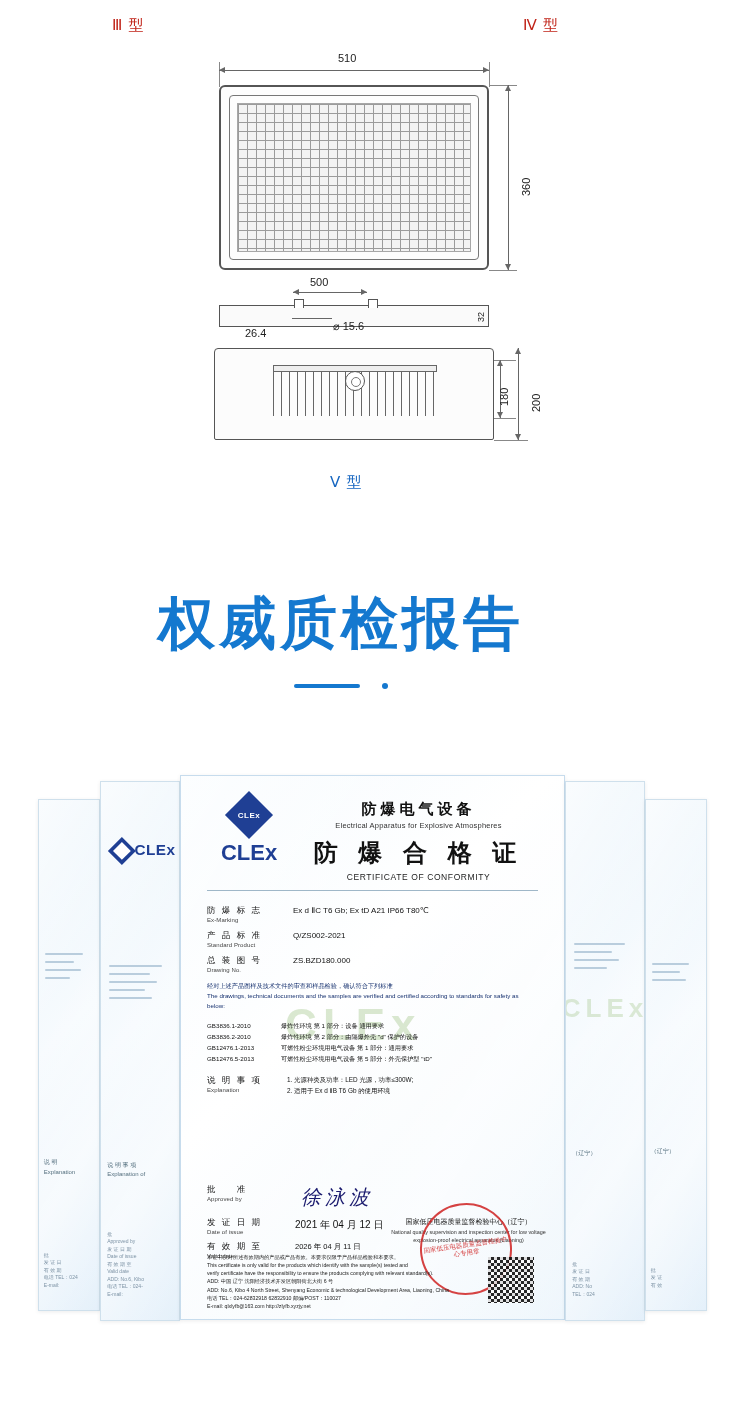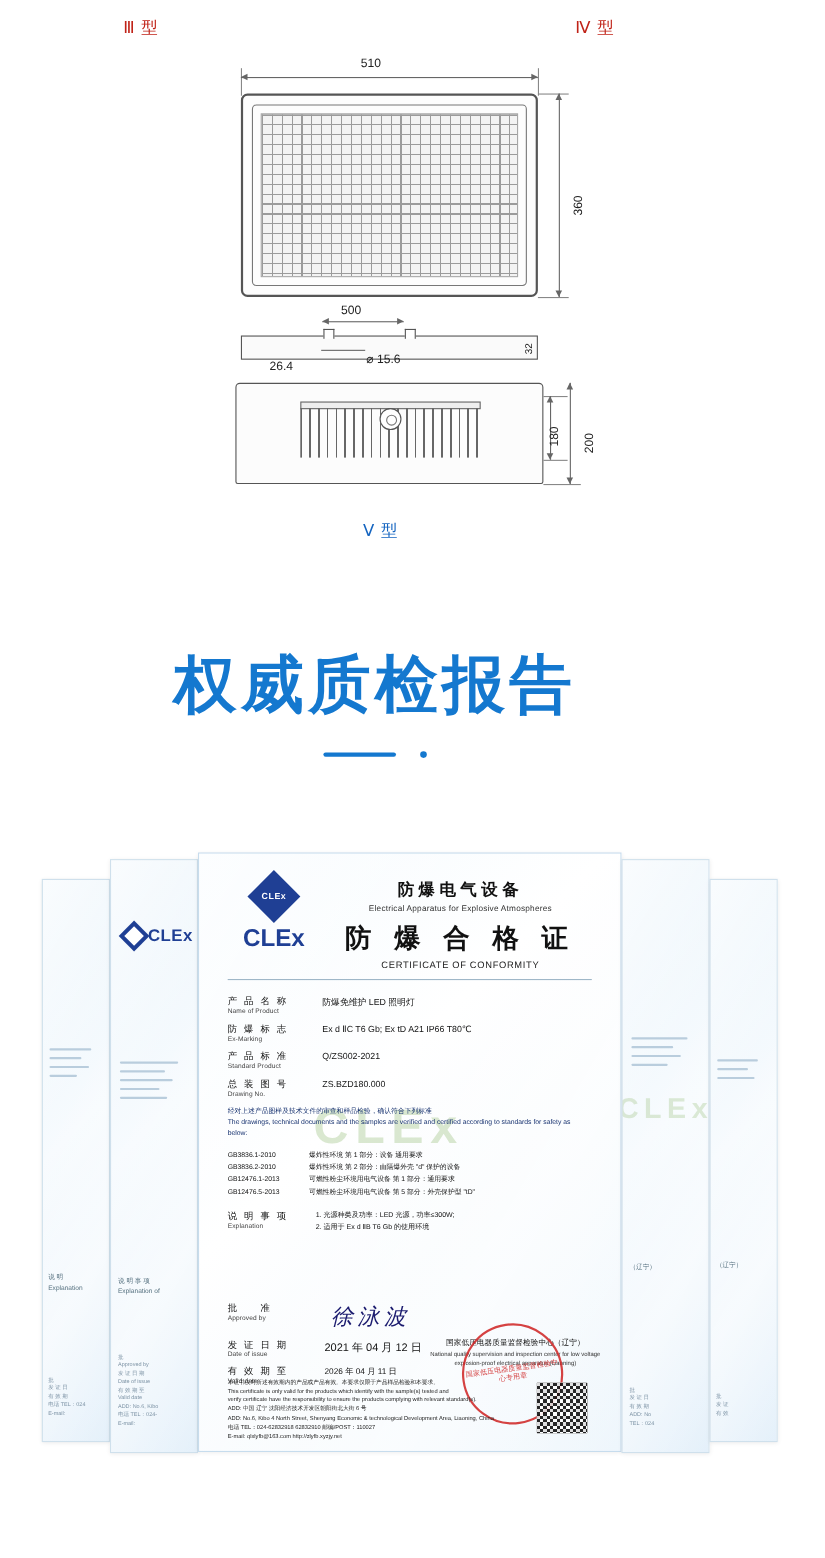"510" div.dim-text { left: 328px -> 338px }
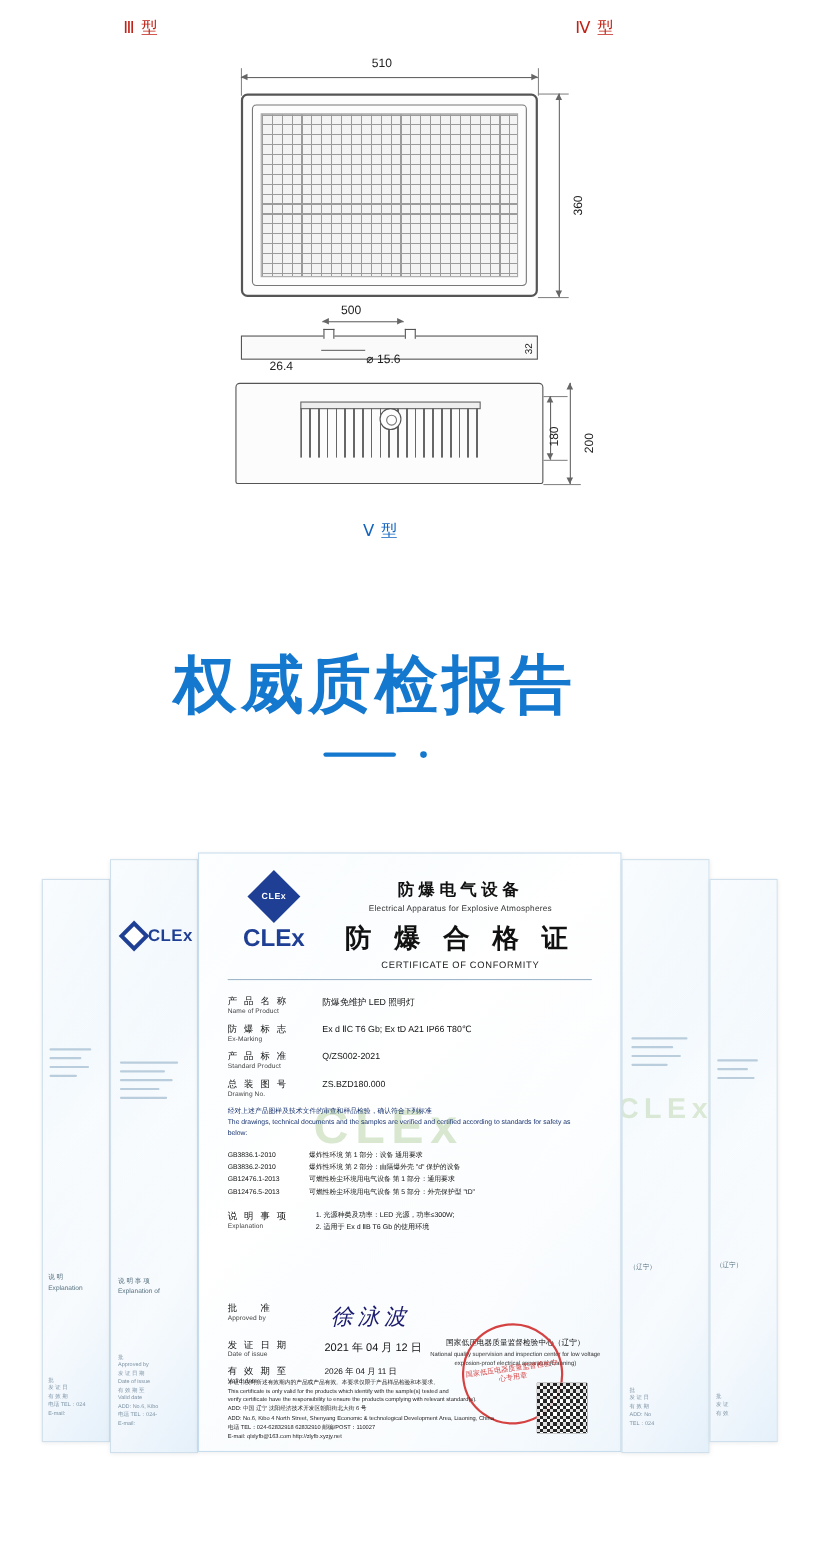"产 品 名 称" div.cm-row { html: <div> <div> <span>产 品 名 称</span> <span>Name of Product</span> </div> <div>防爆免维护 LED 照明灯</div> </div> -> none }
